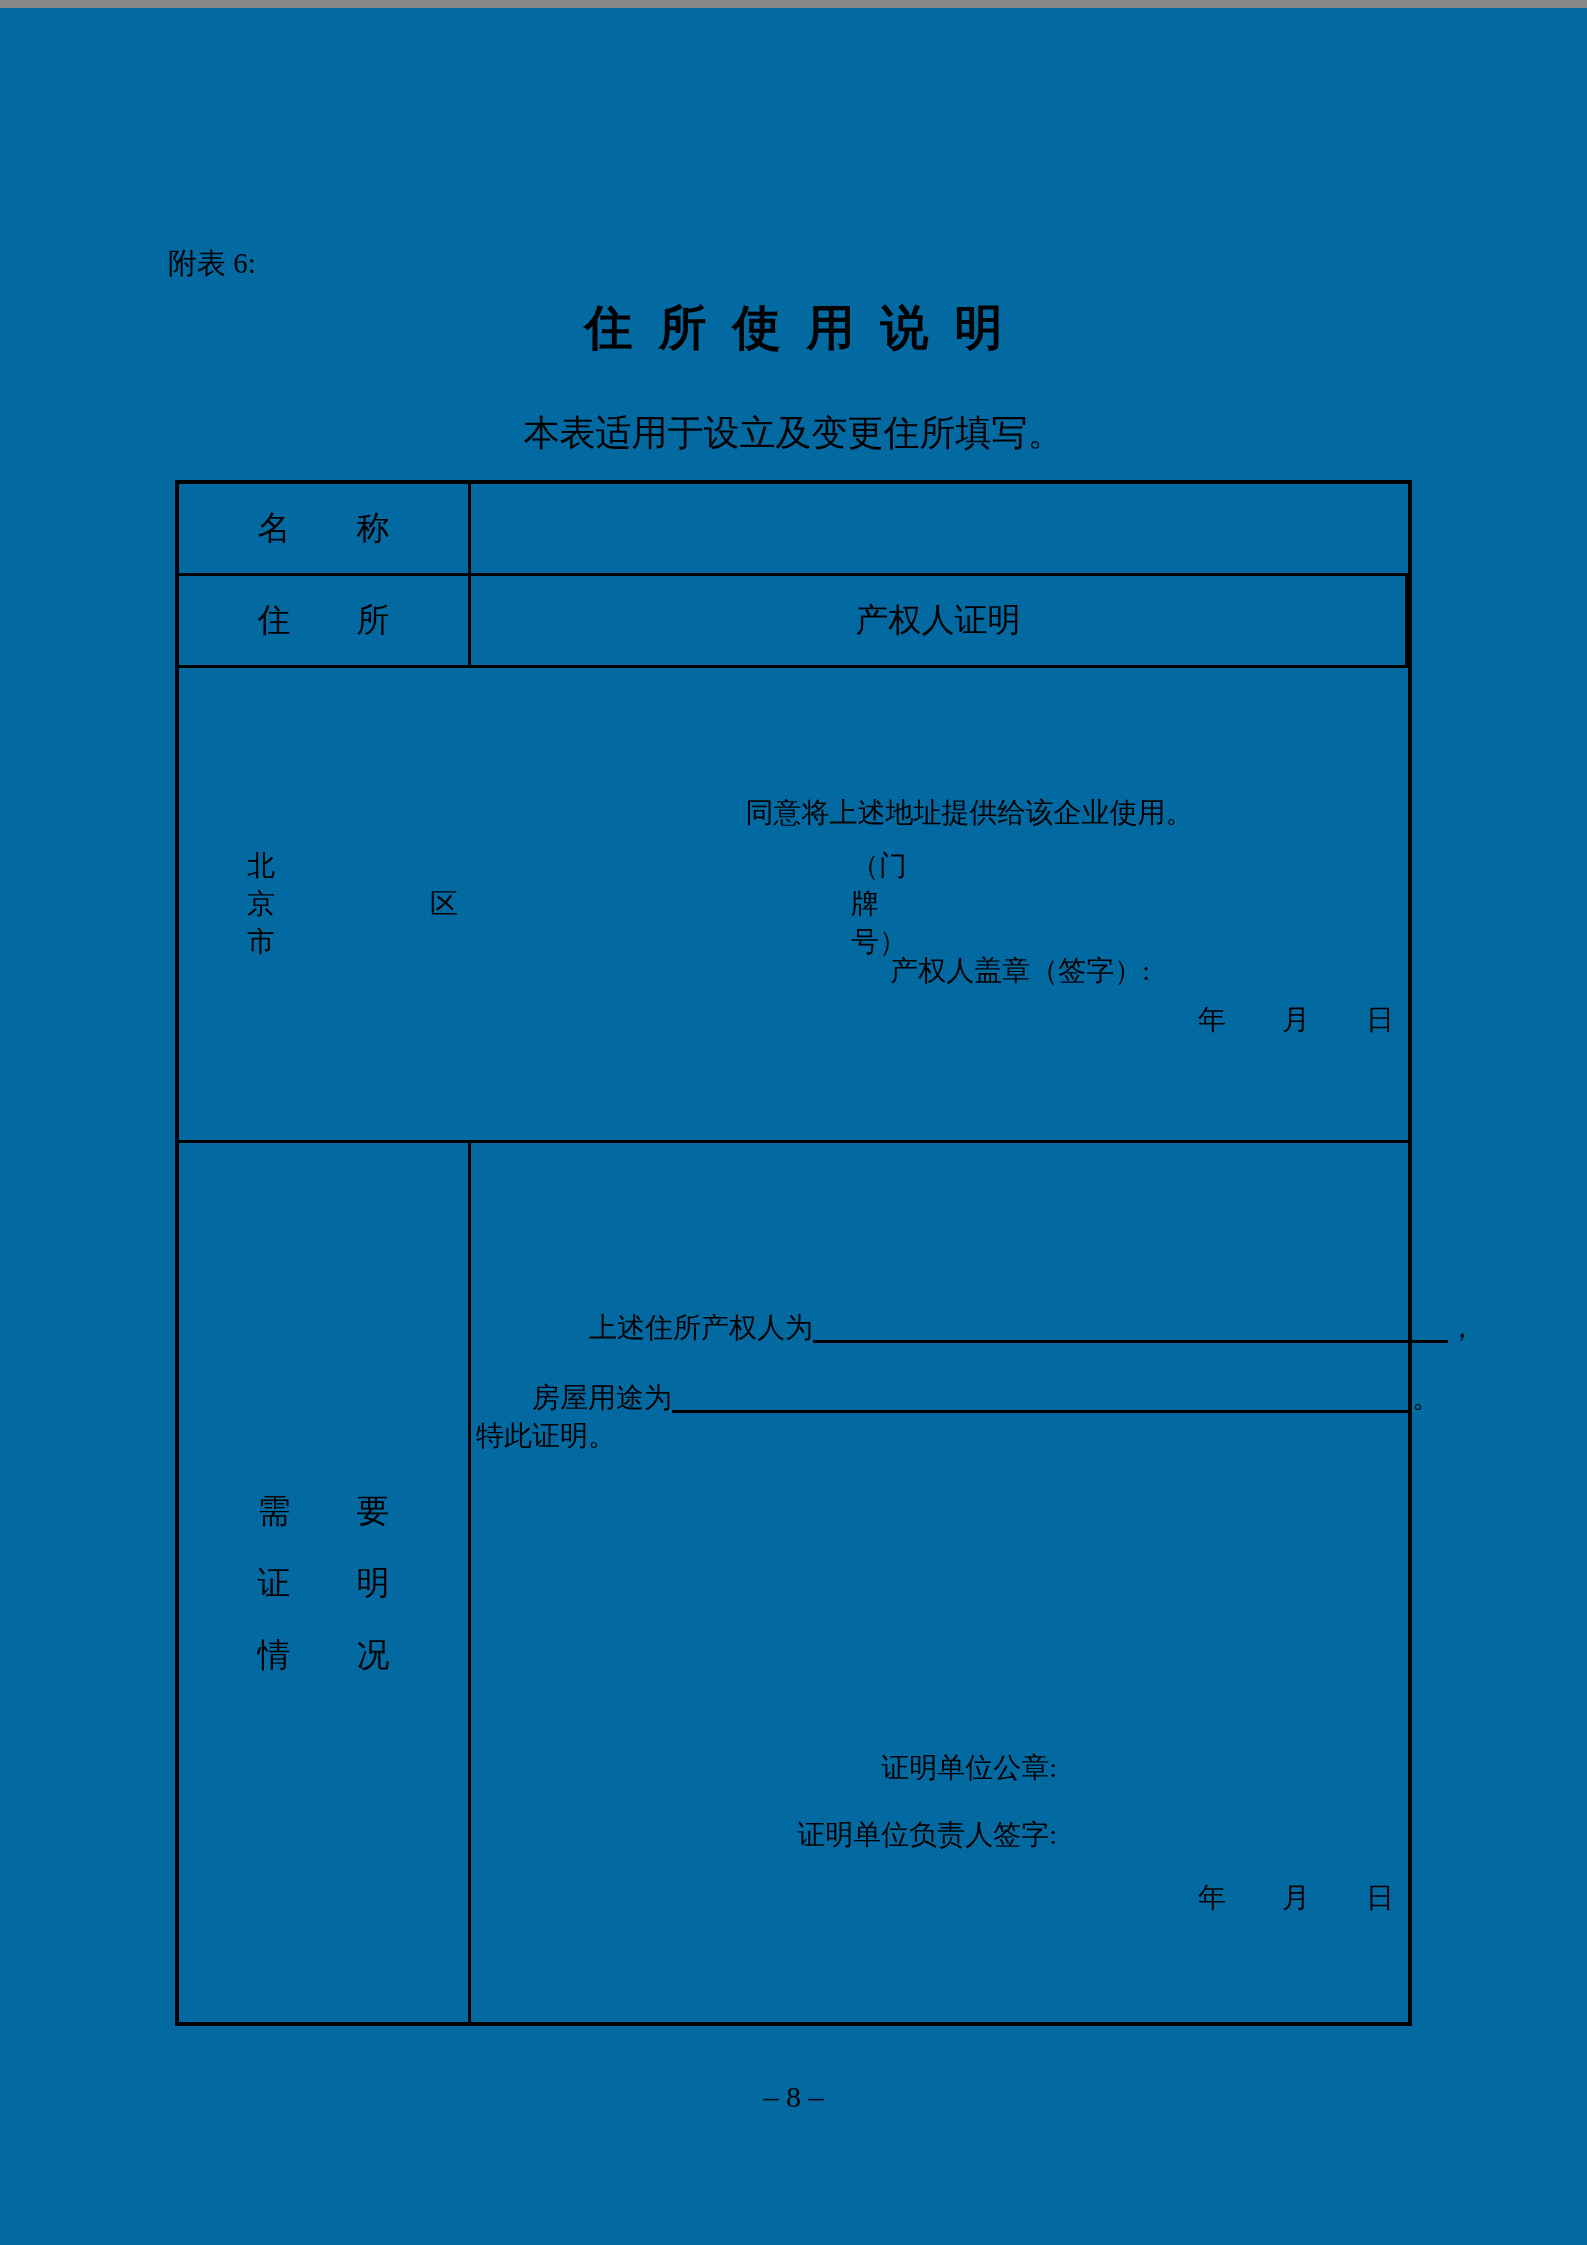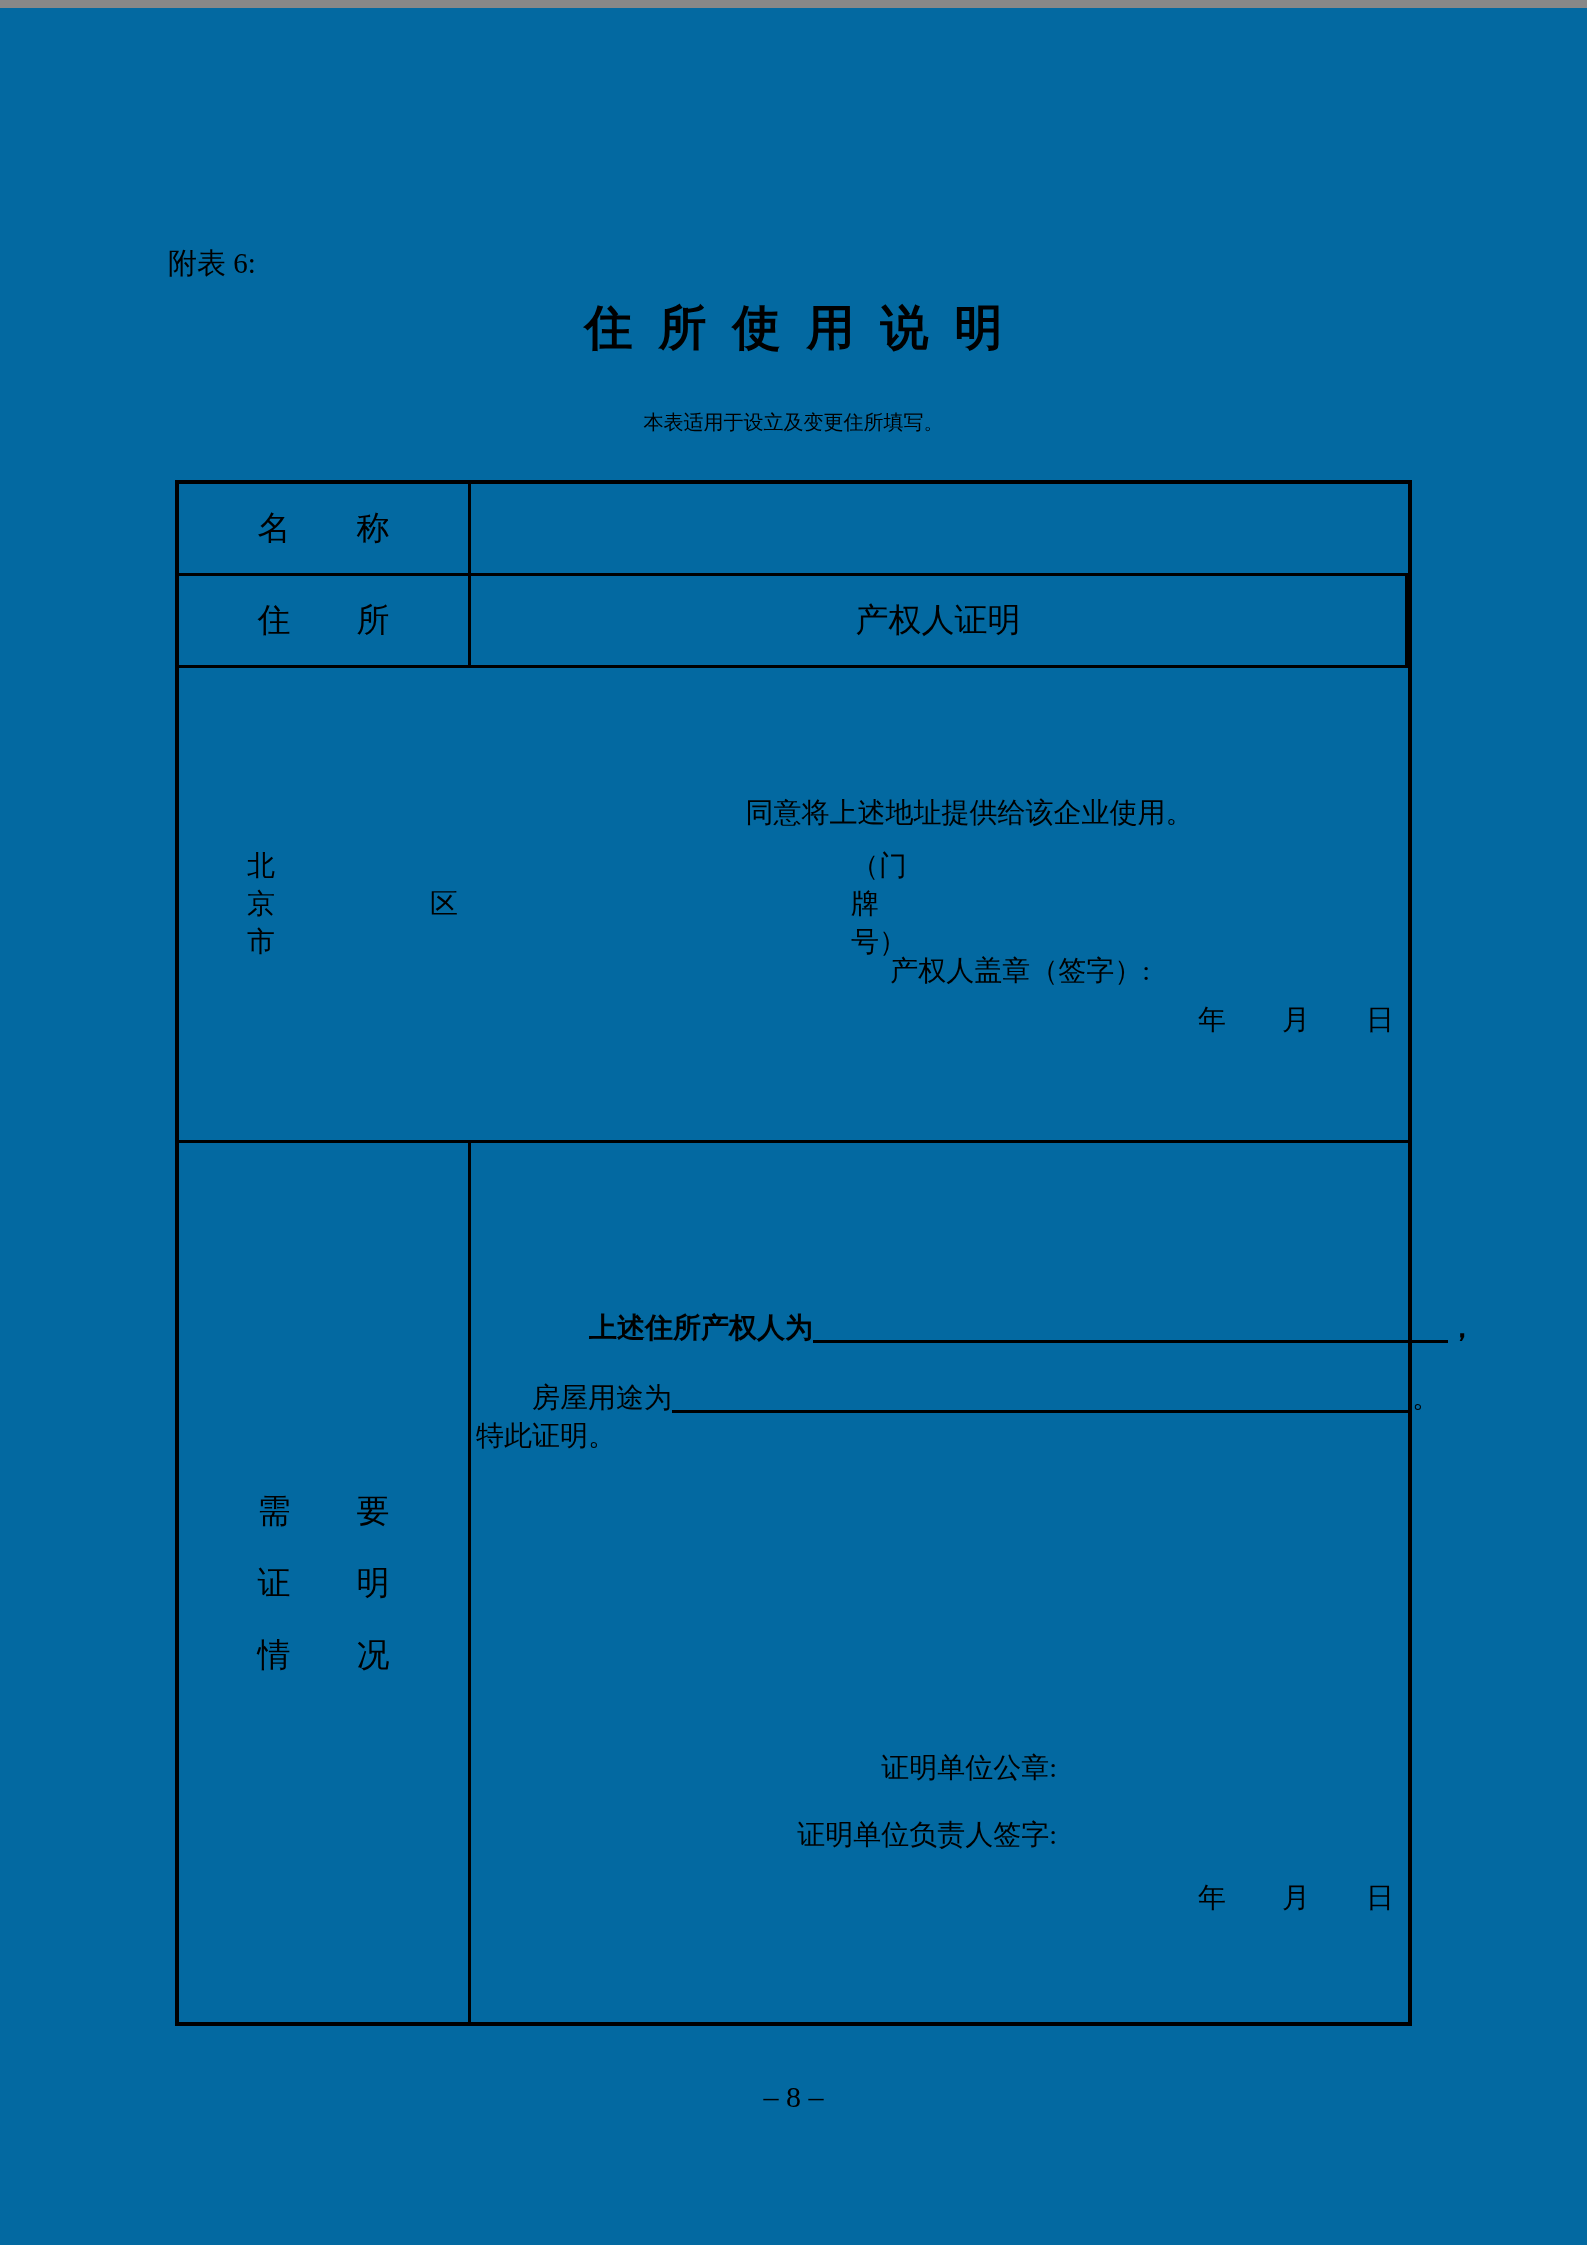"本表适用于设立及变更住所填写。" .subtitle { font-size: 20px -> 36px }
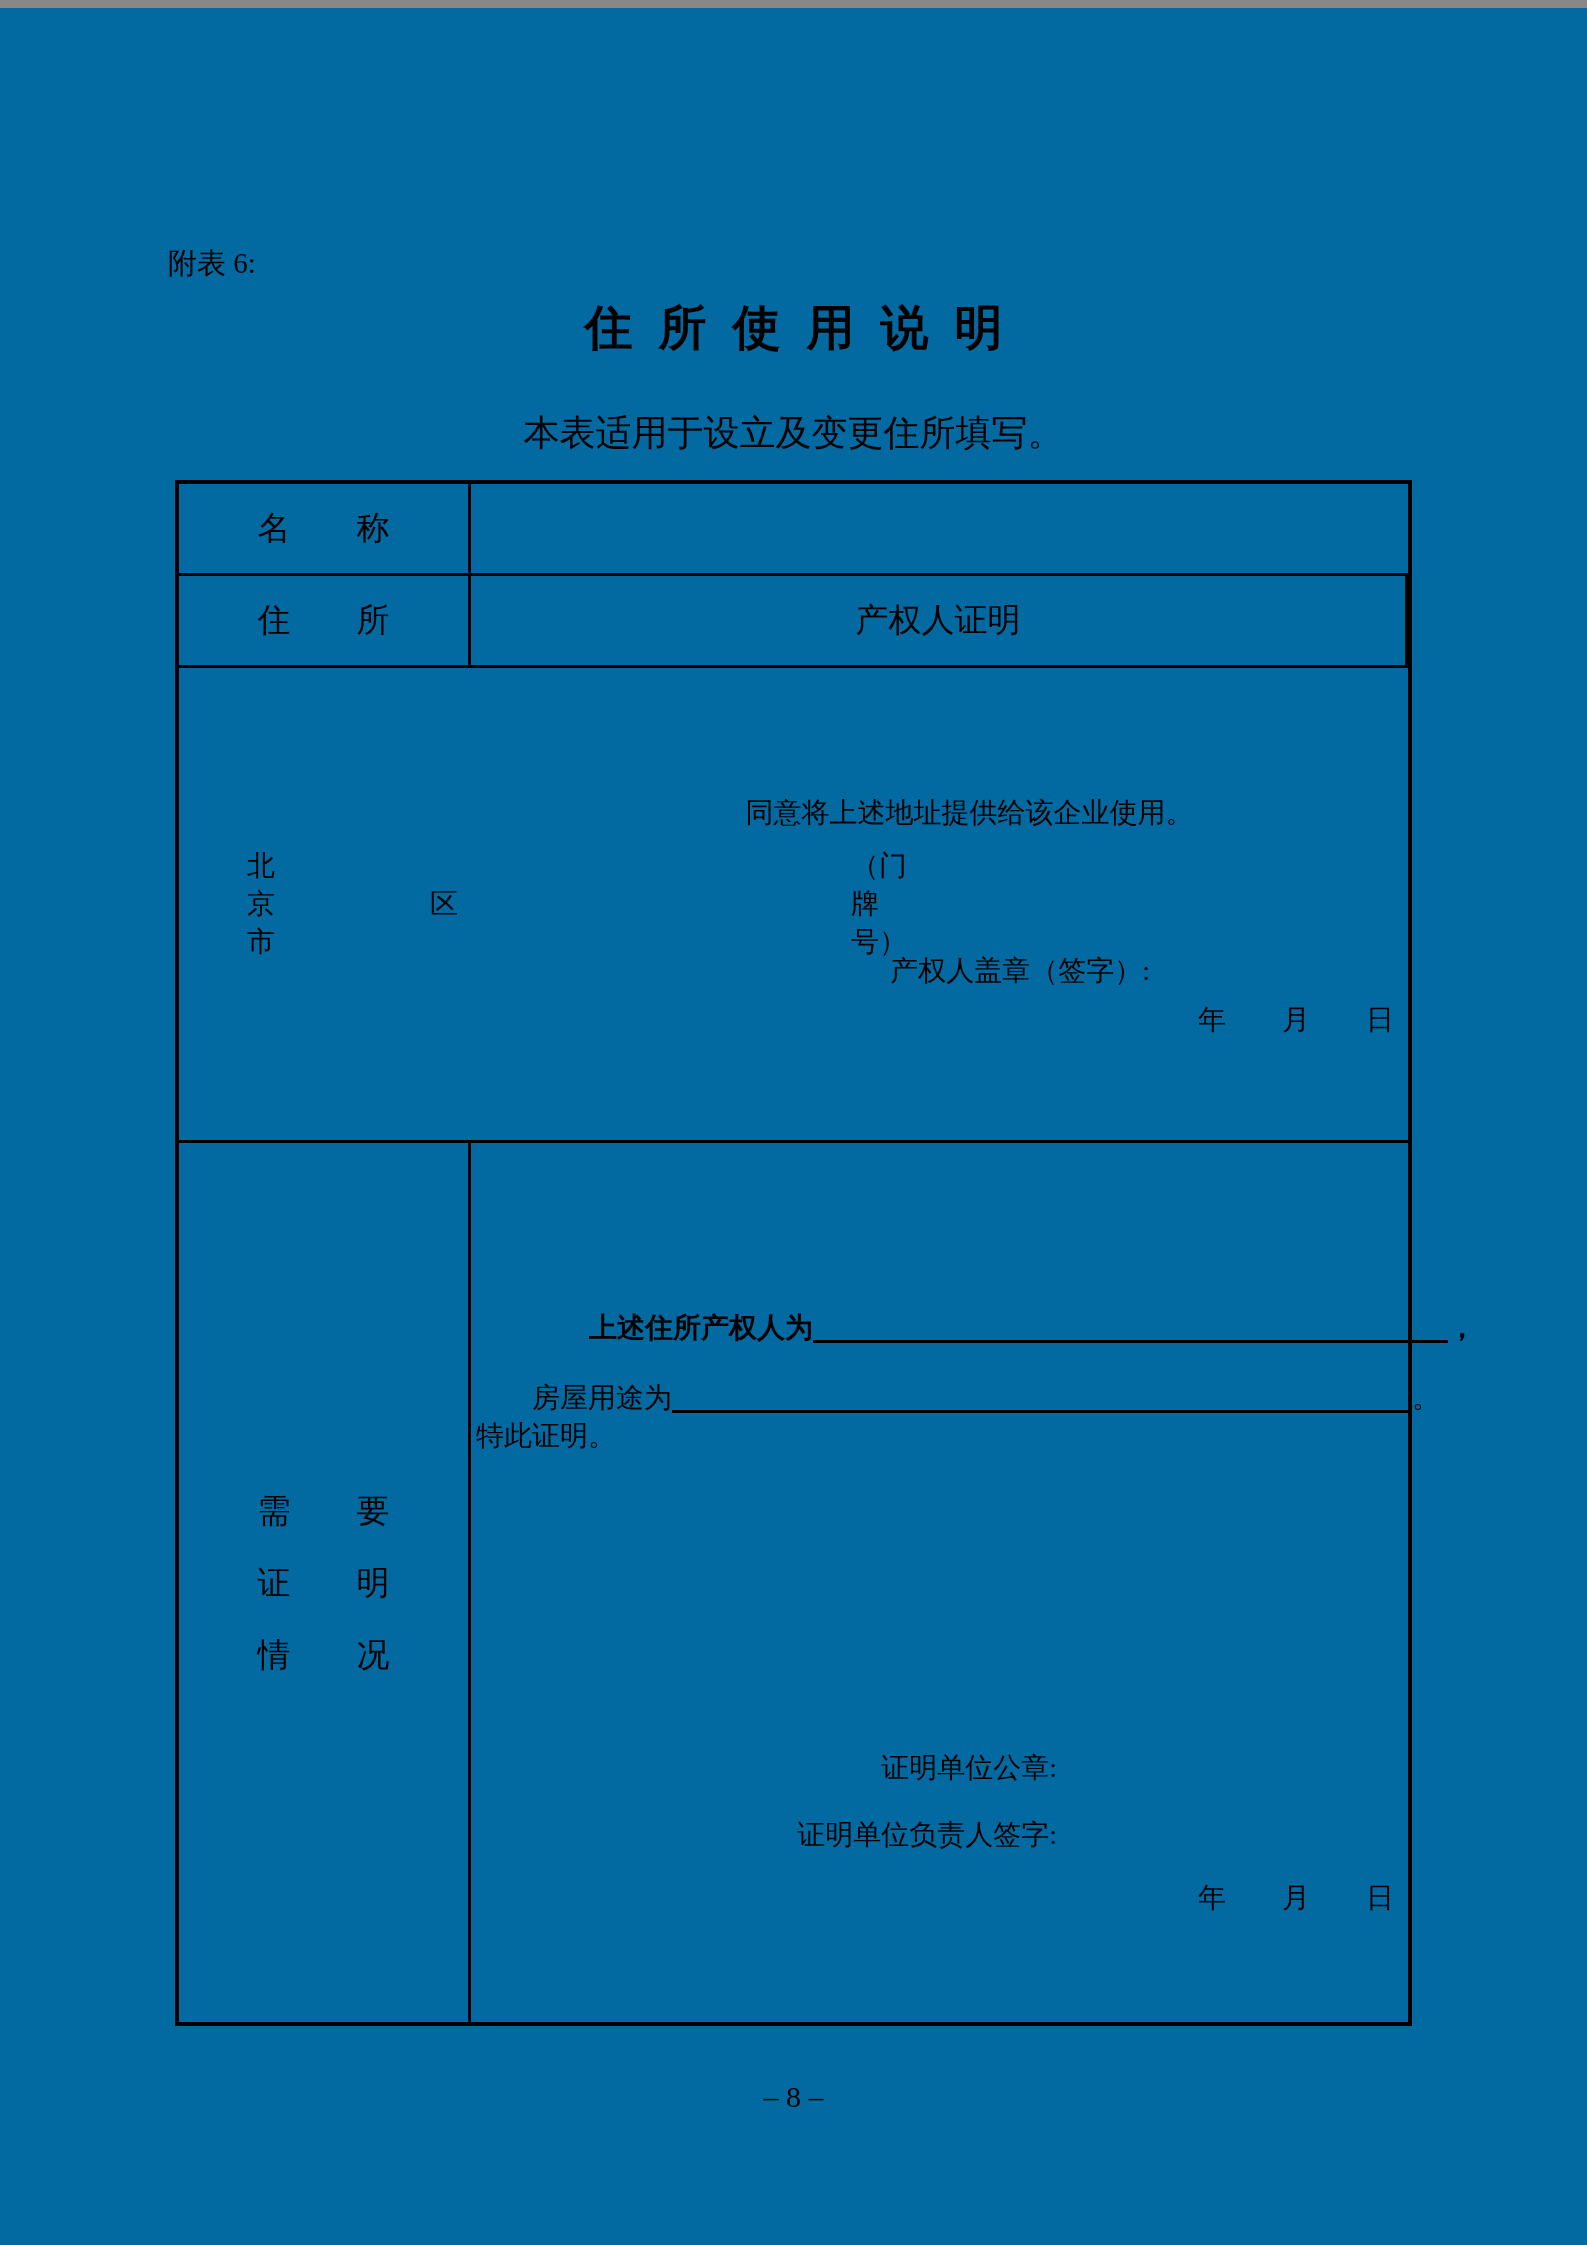"上述住所产权人为 ，" div.abs { font-weight: bold -> none }
